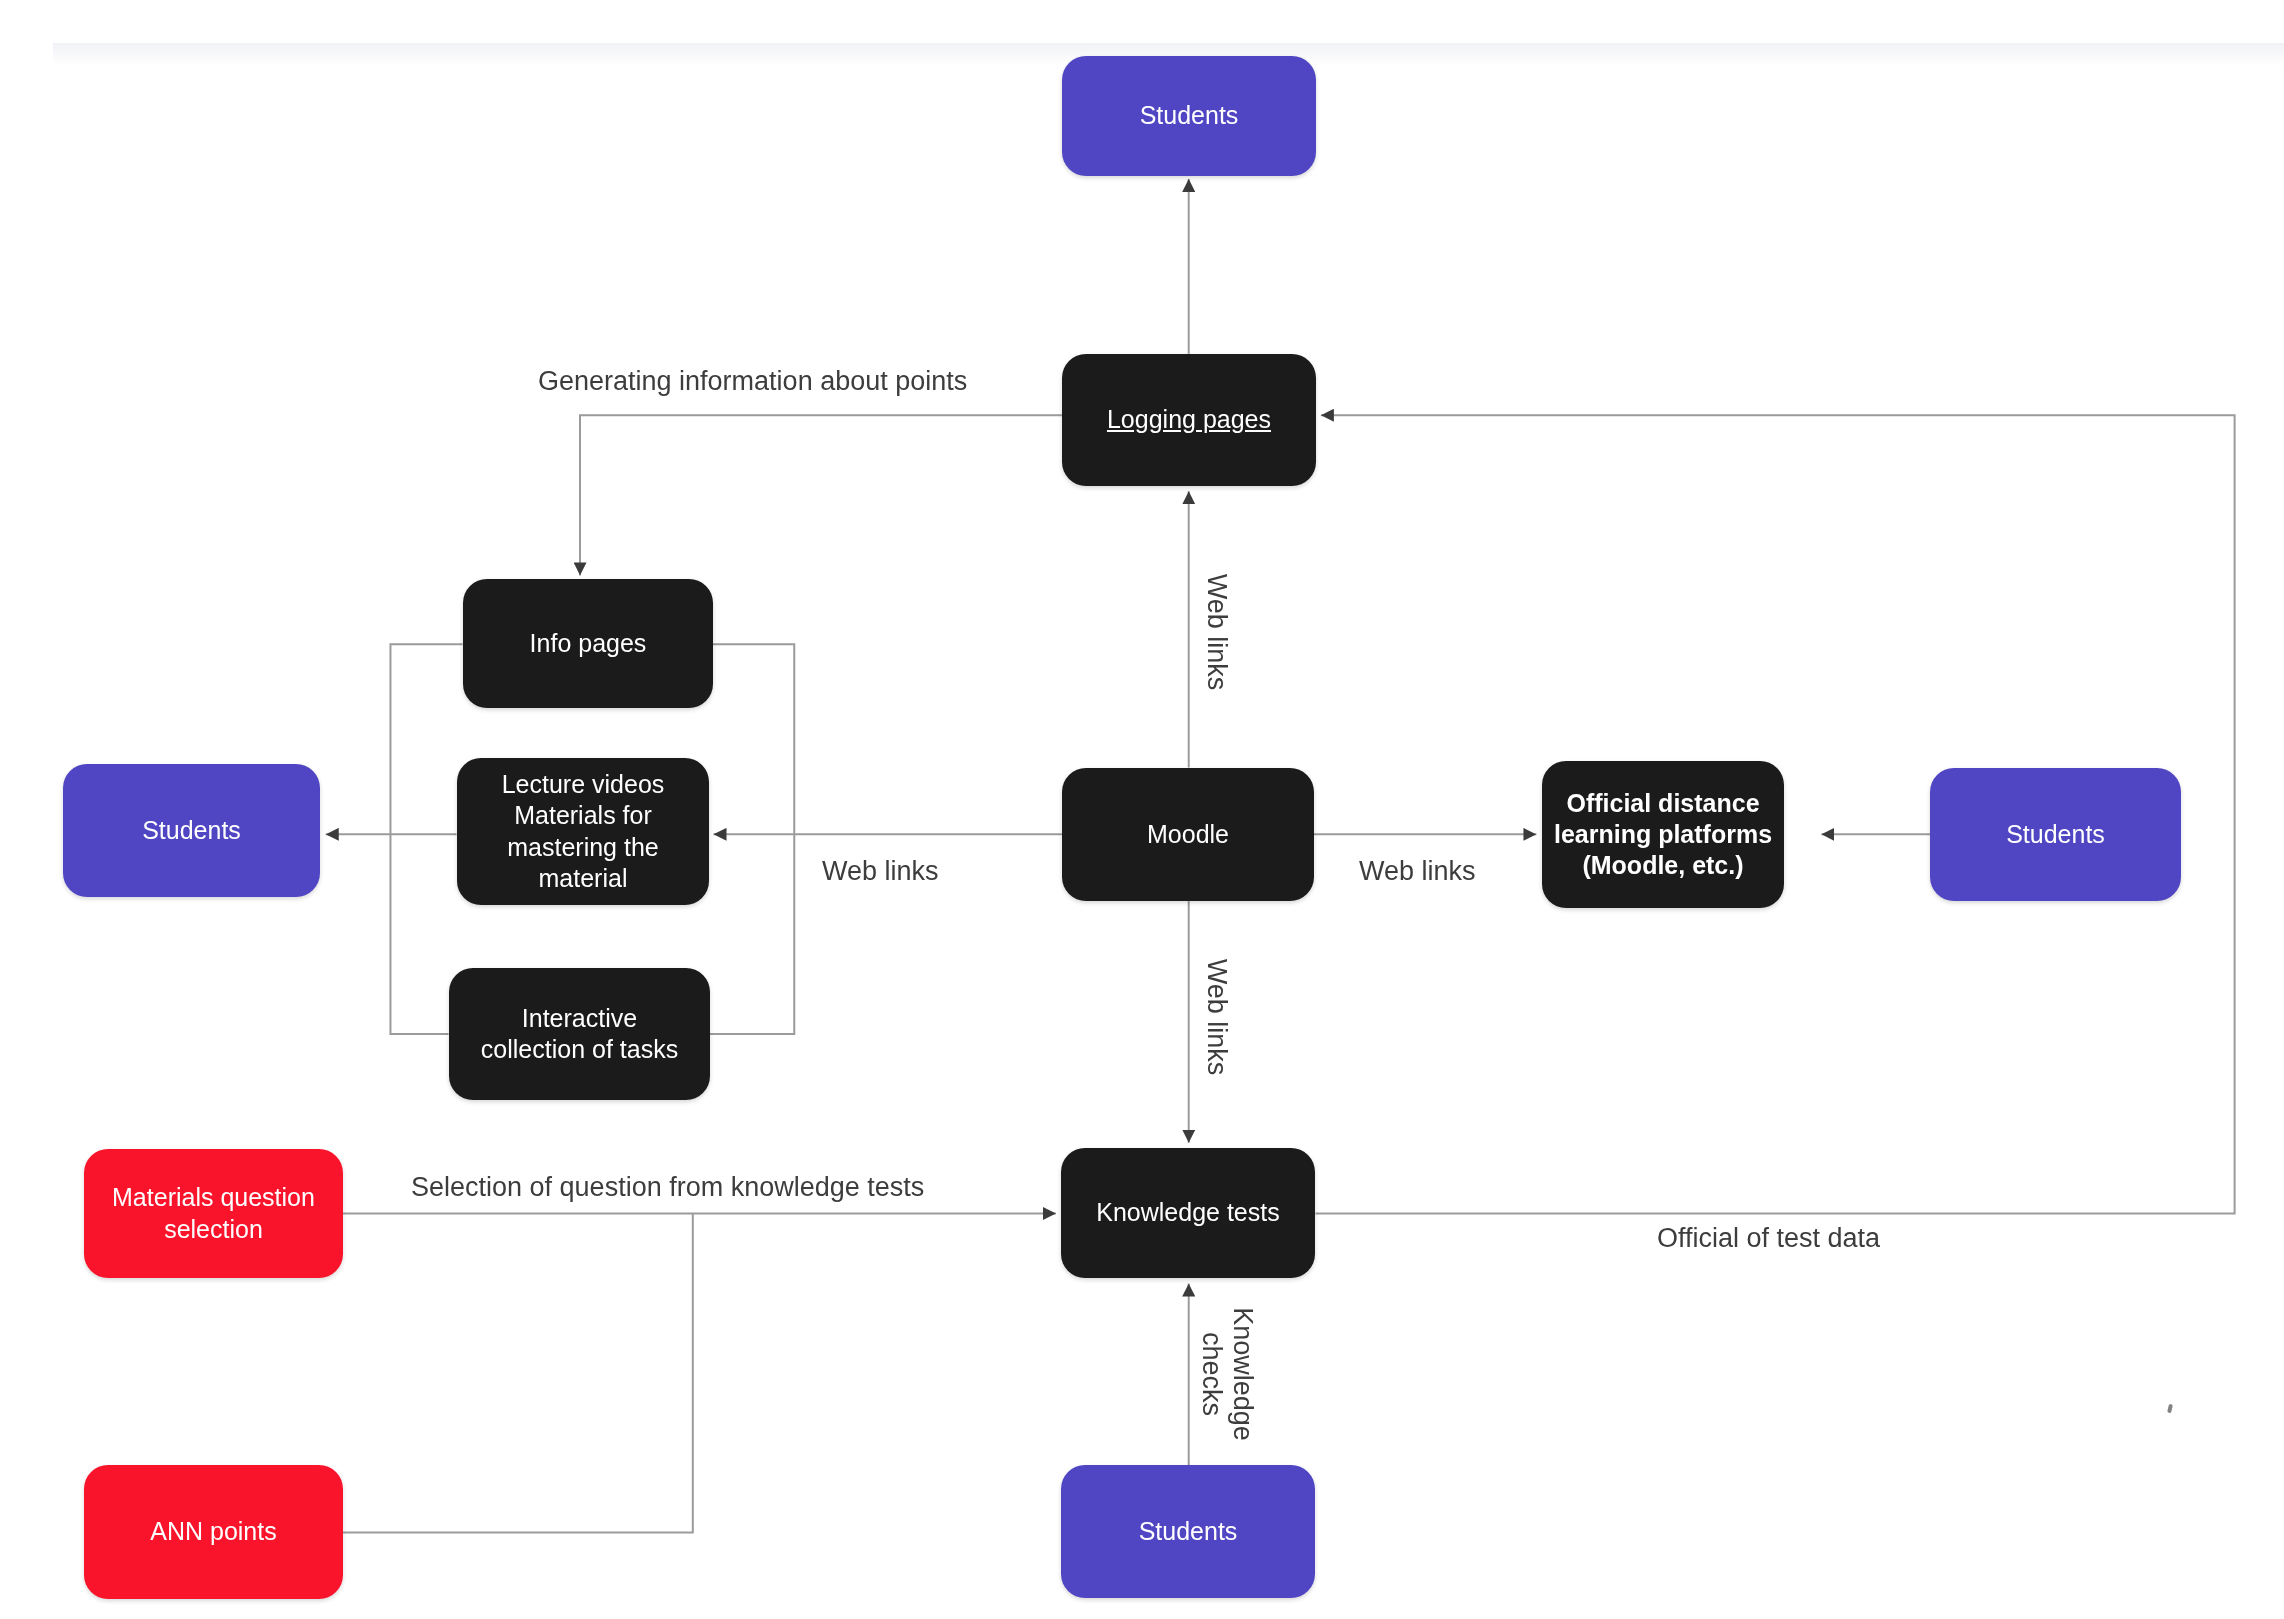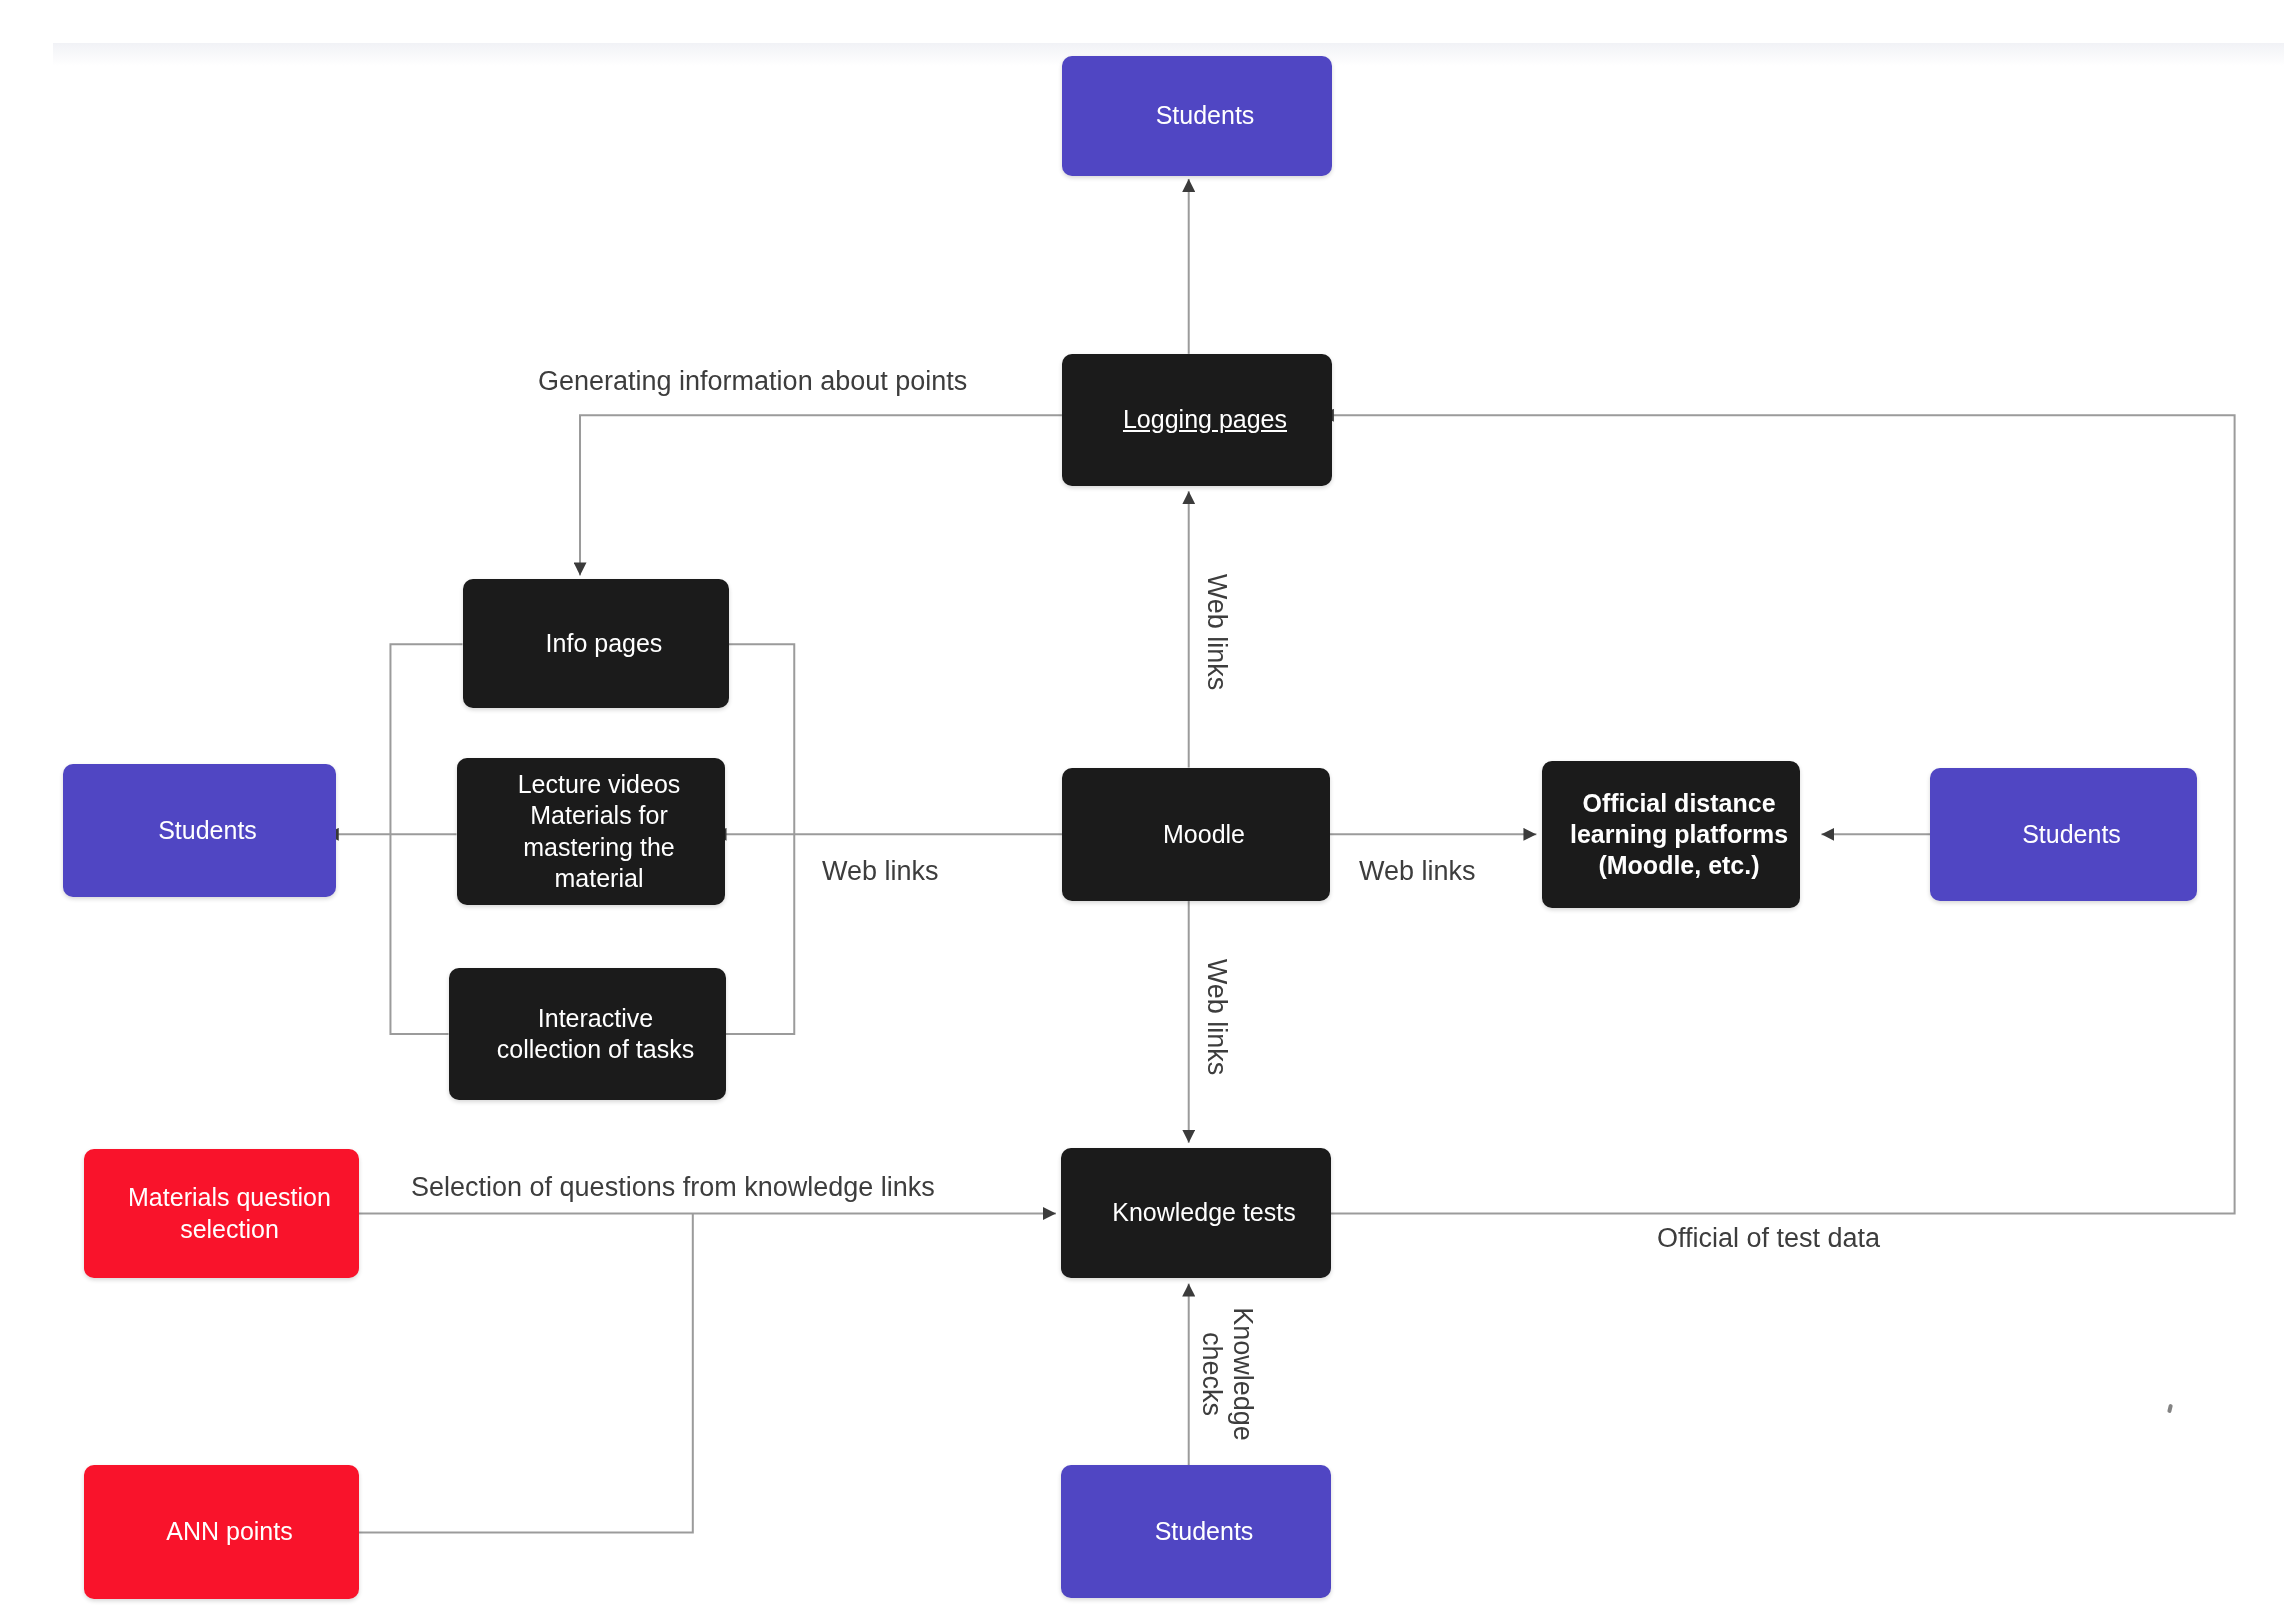"Students" .node { border-radius: 10px -> 24px; padding-left: 16px -> none }
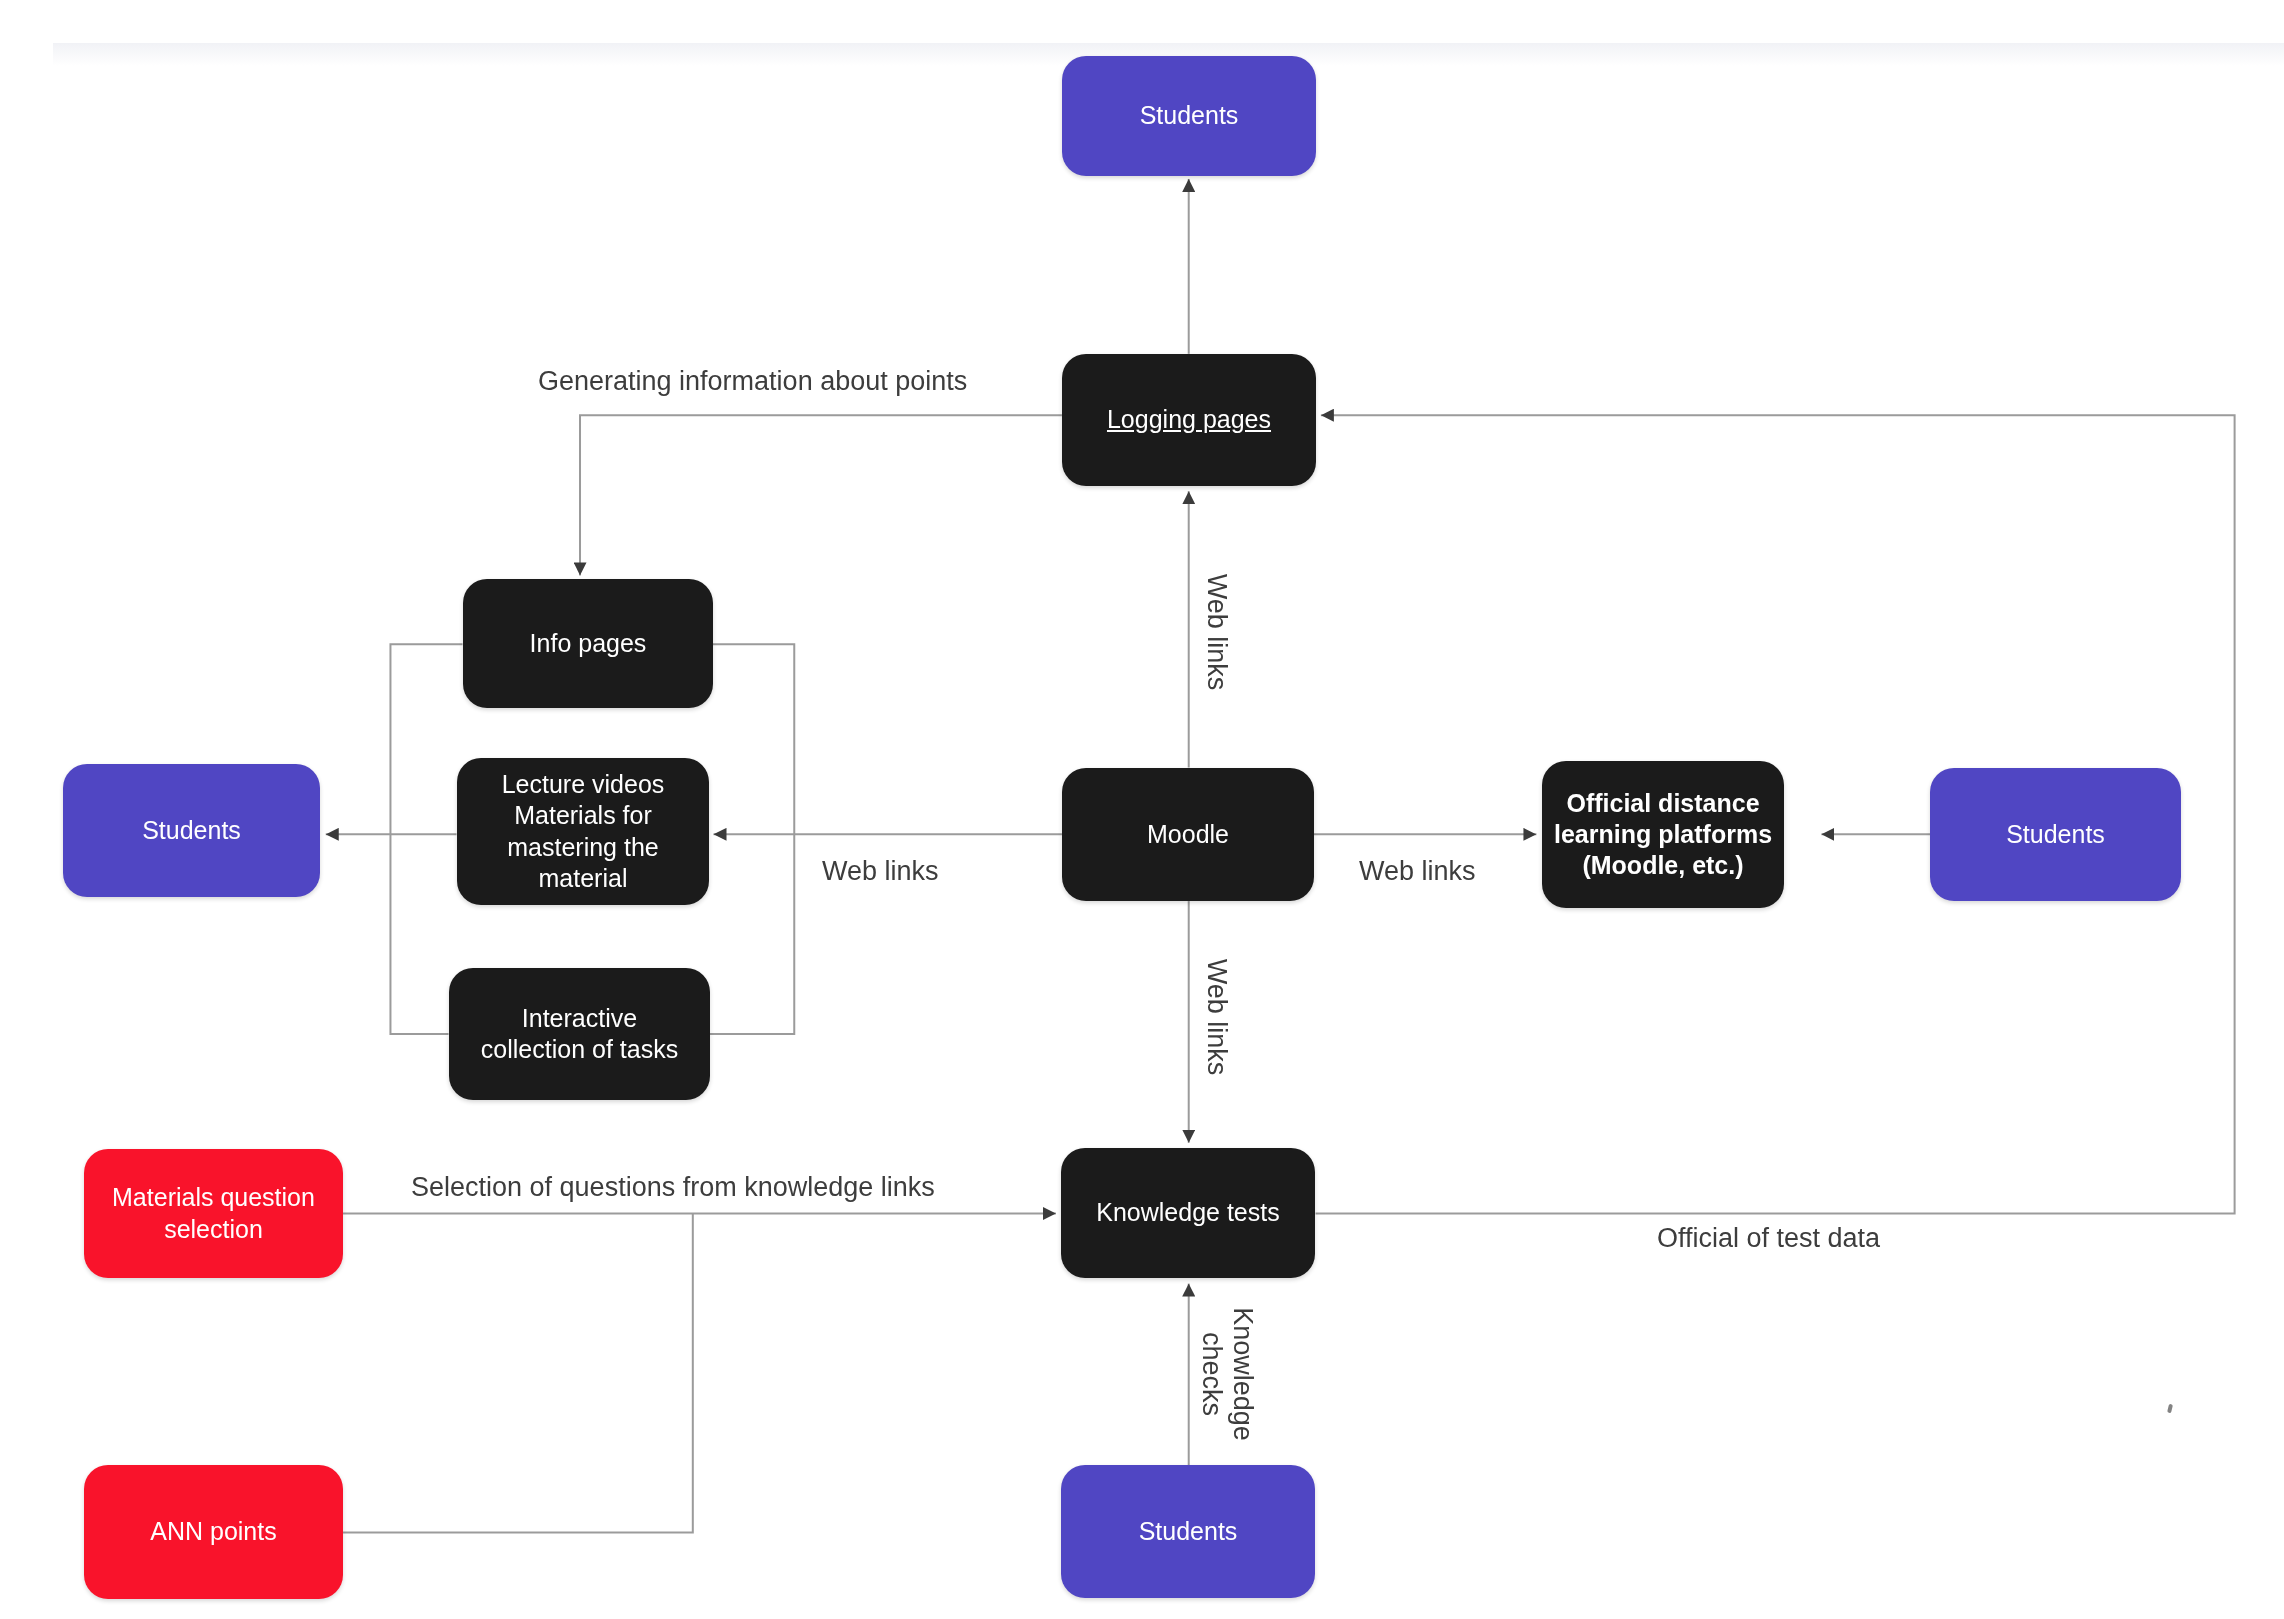"Selection of questions from knowledge" div.elabel { text: questions from knowledge links -> question from knowledge tests }
